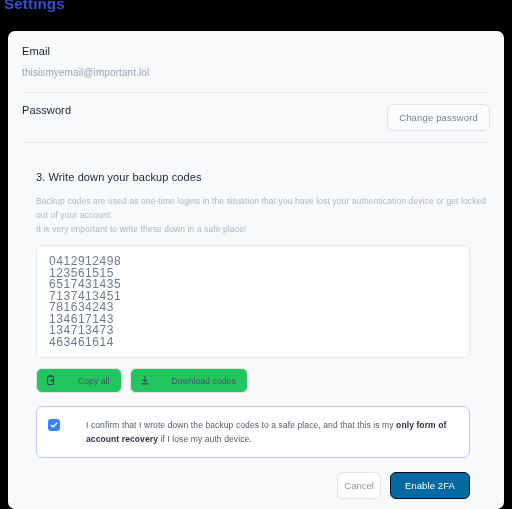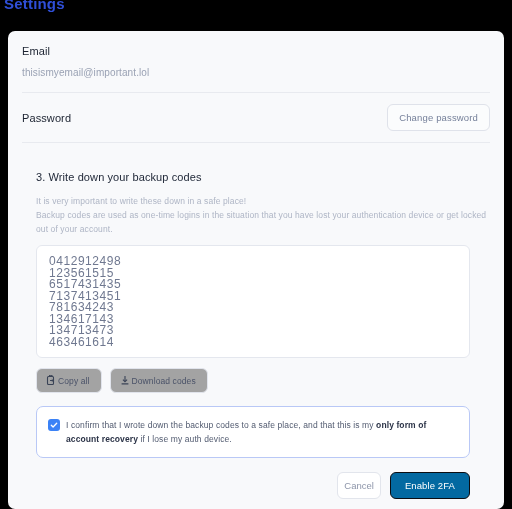"Password" .row { align-items: center -> none }
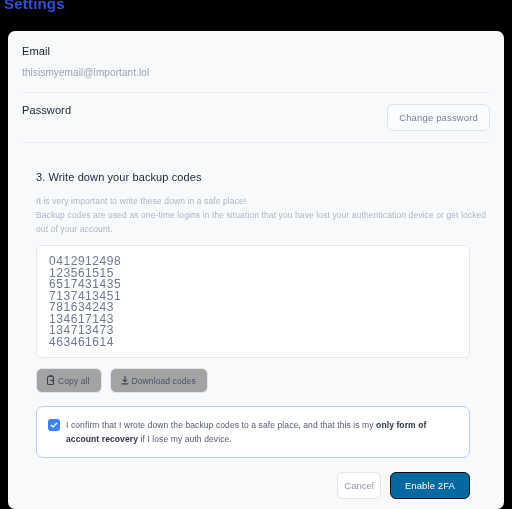"It is very important to" div { order: before "Backup codes are used as" -> after "Backup codes are used as" }
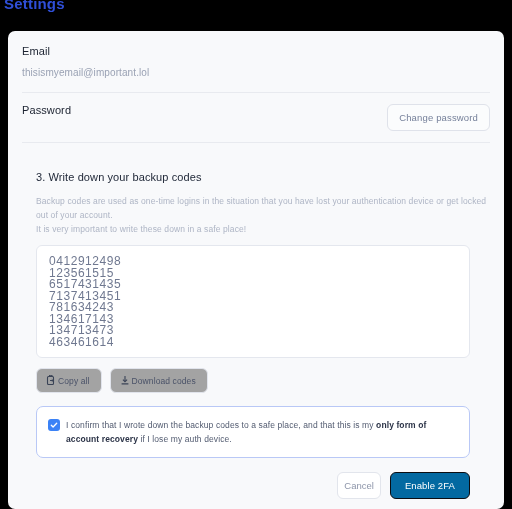"Copy all" .btn-icon { background: #a3a3a3 -> #22c55e; gap: 2px -> 22px }
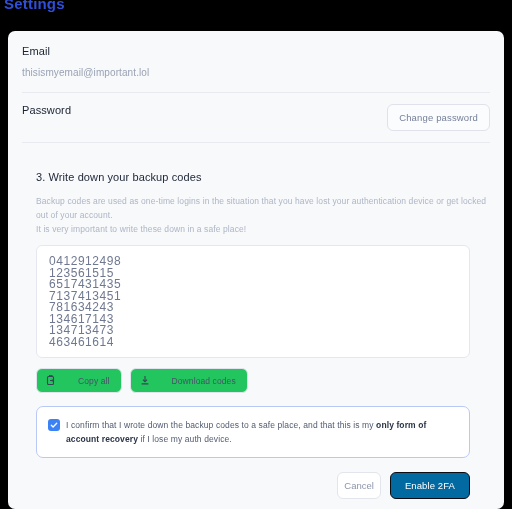"I confirm that I wrote" .confirm-box { gap: 6px -> 26px }
